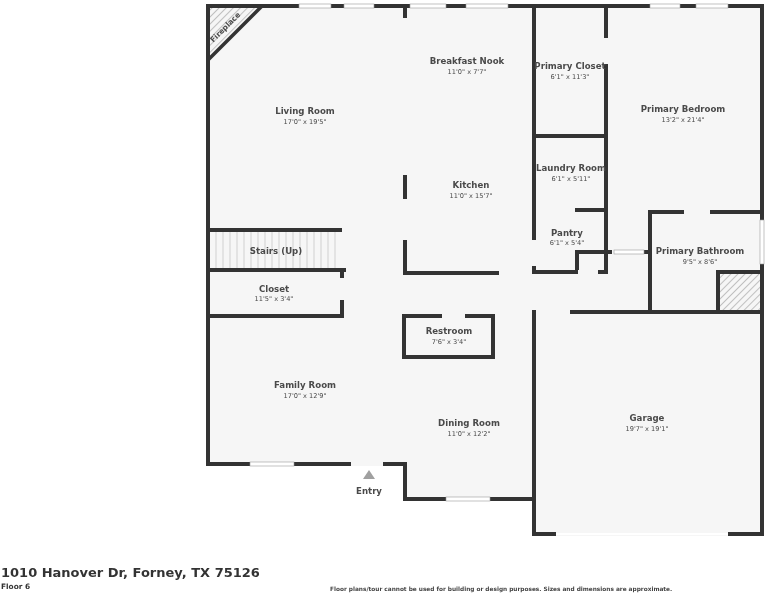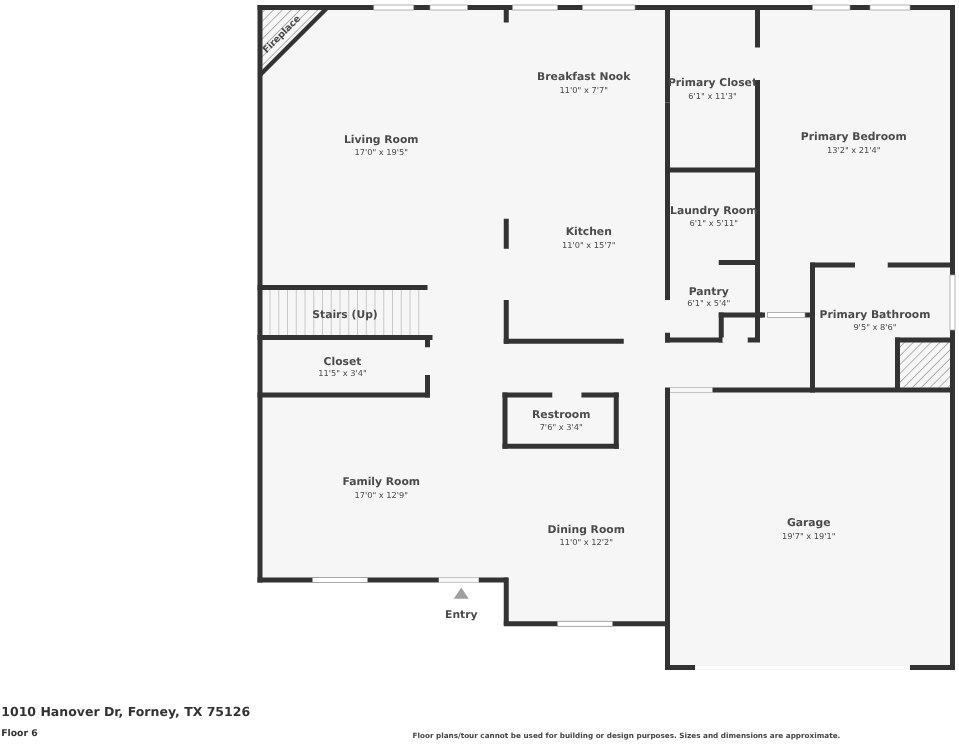"1010 Hanover Dr, Forney, TX" #address { font-size: 10px -> 13px }
